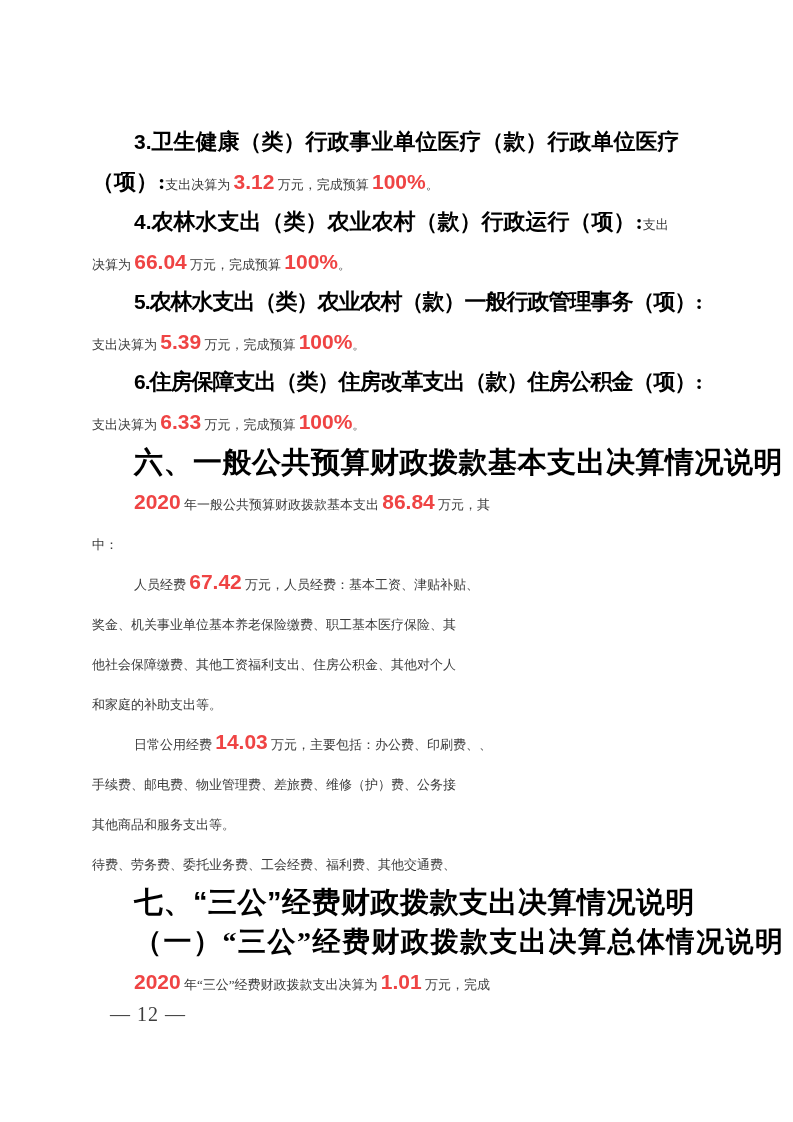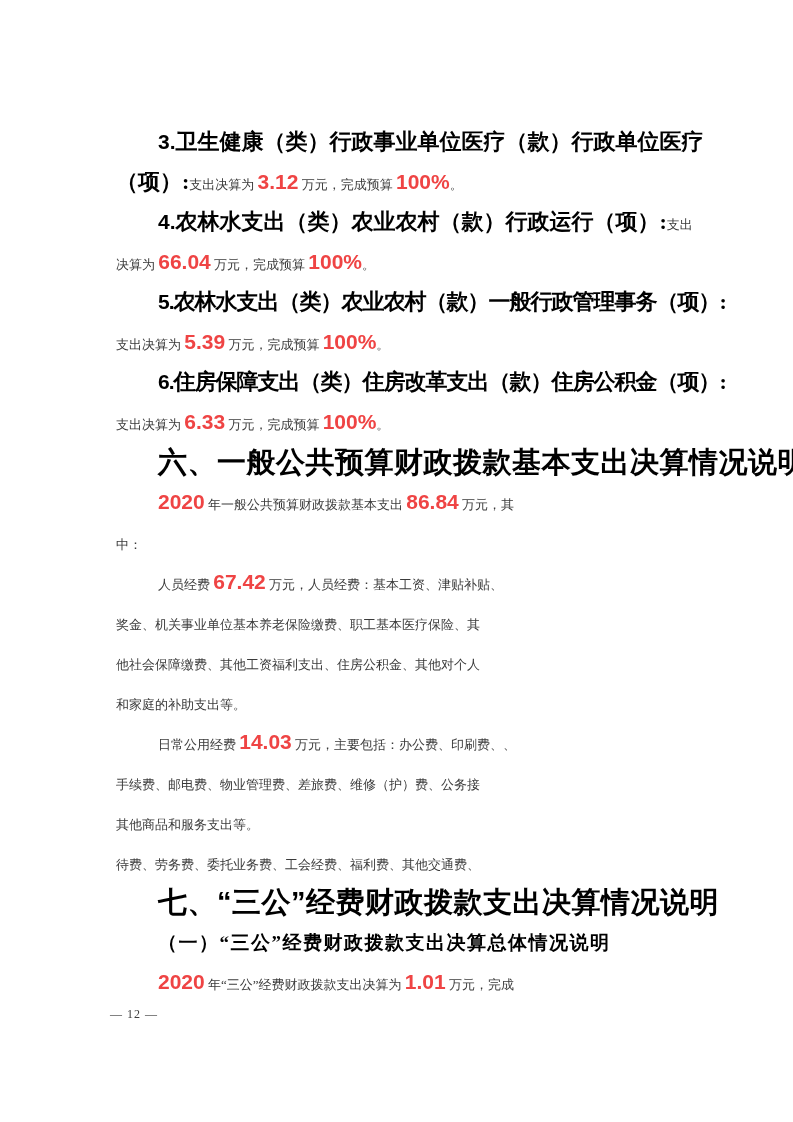"3.卫生健康（类）行政事业单位医疗（款）行政单位医疗" .content { left: 116px -> 92px }
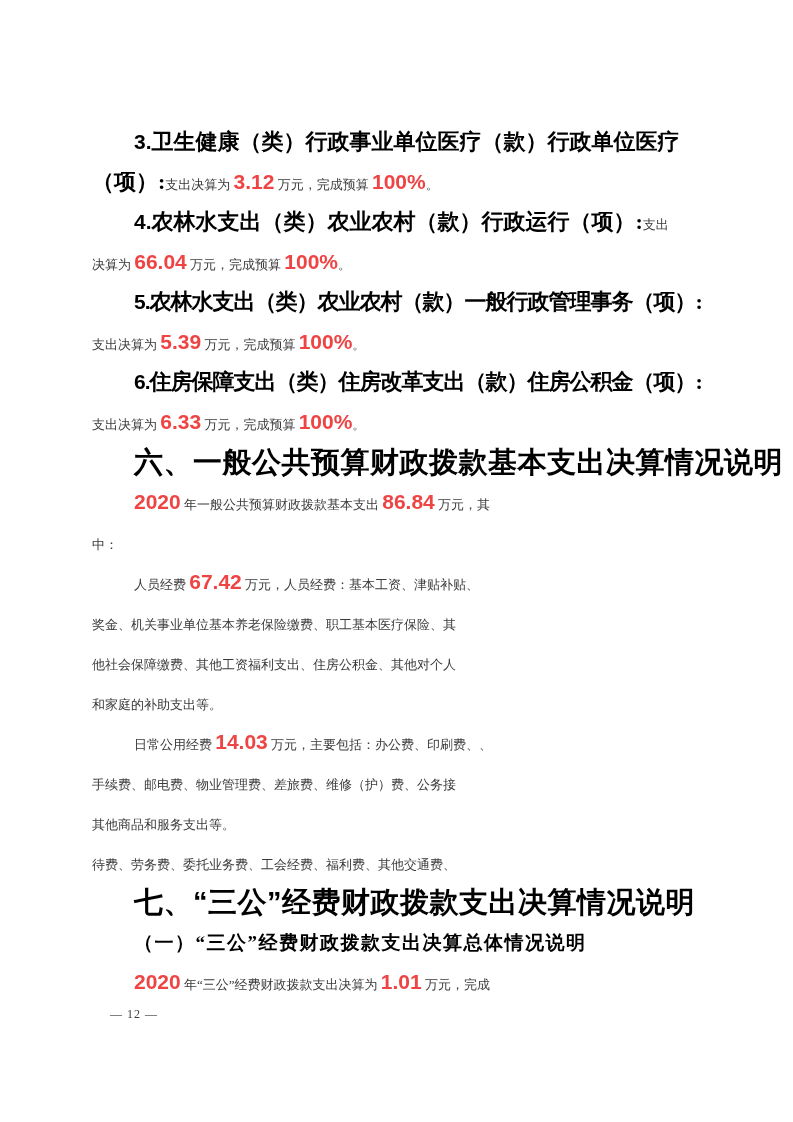"（一）“三公”经费财政拨款支出决算总体情况说明" .seg-kaitib { font-size: 19px -> 28px }
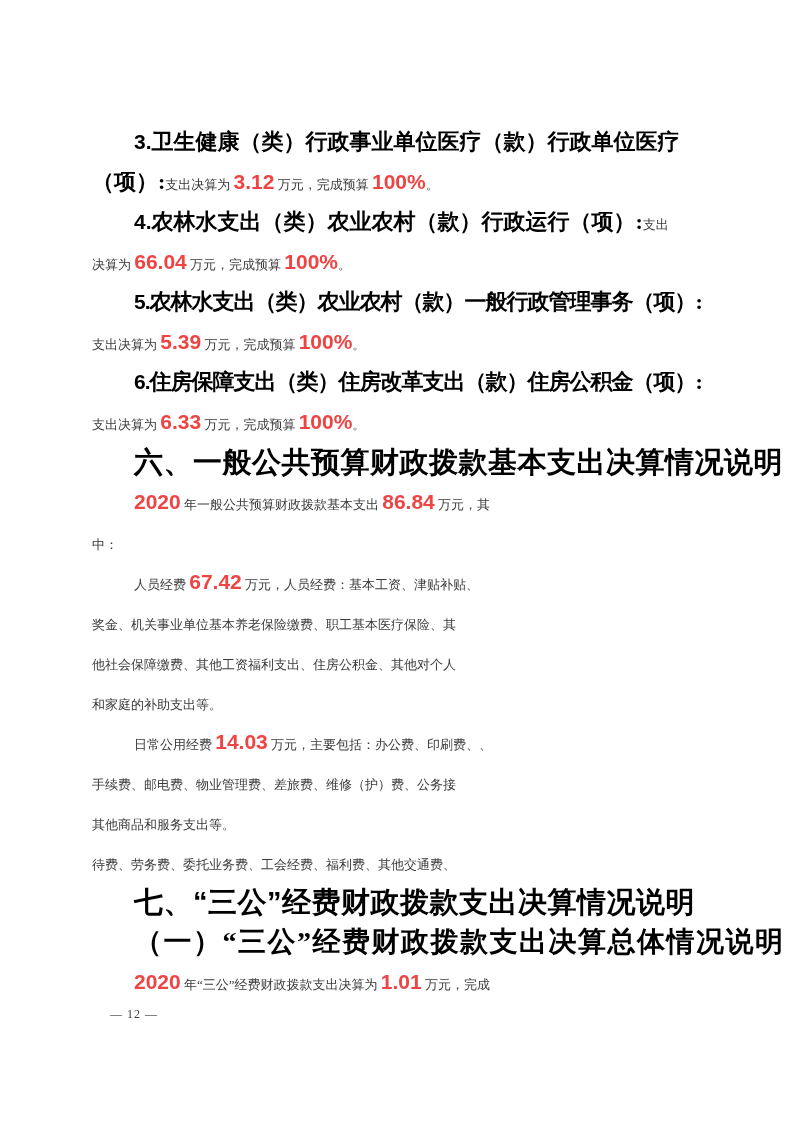"— 12 —" .footer { font-size: 12px -> 20px }
